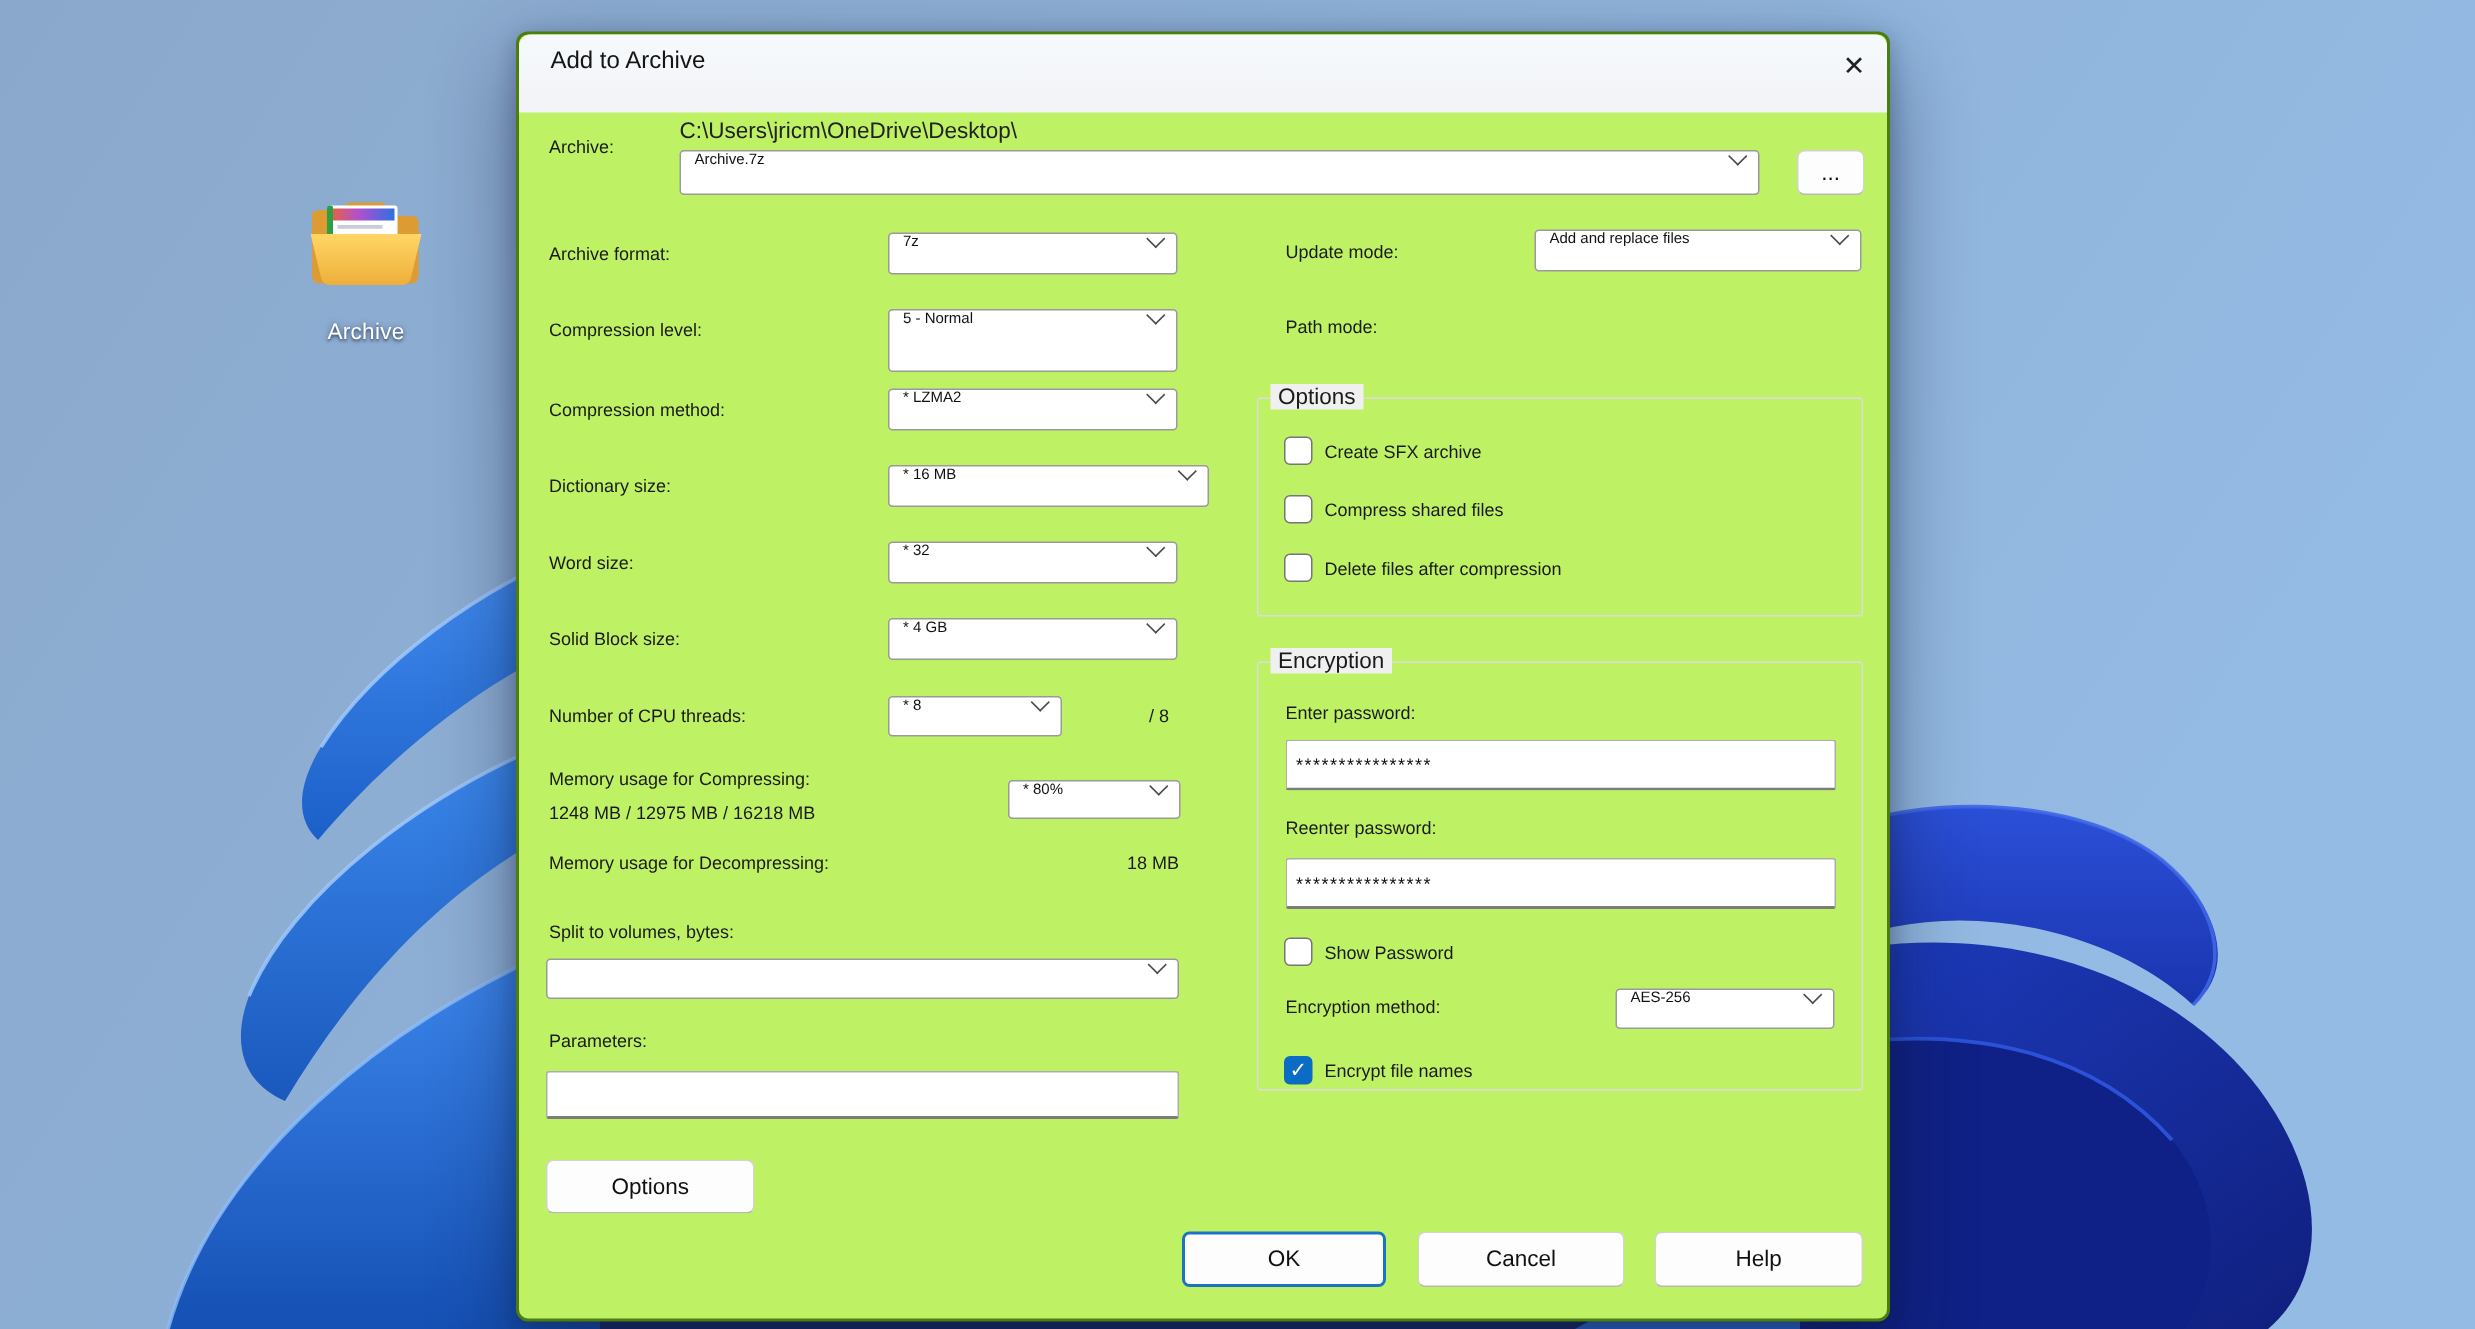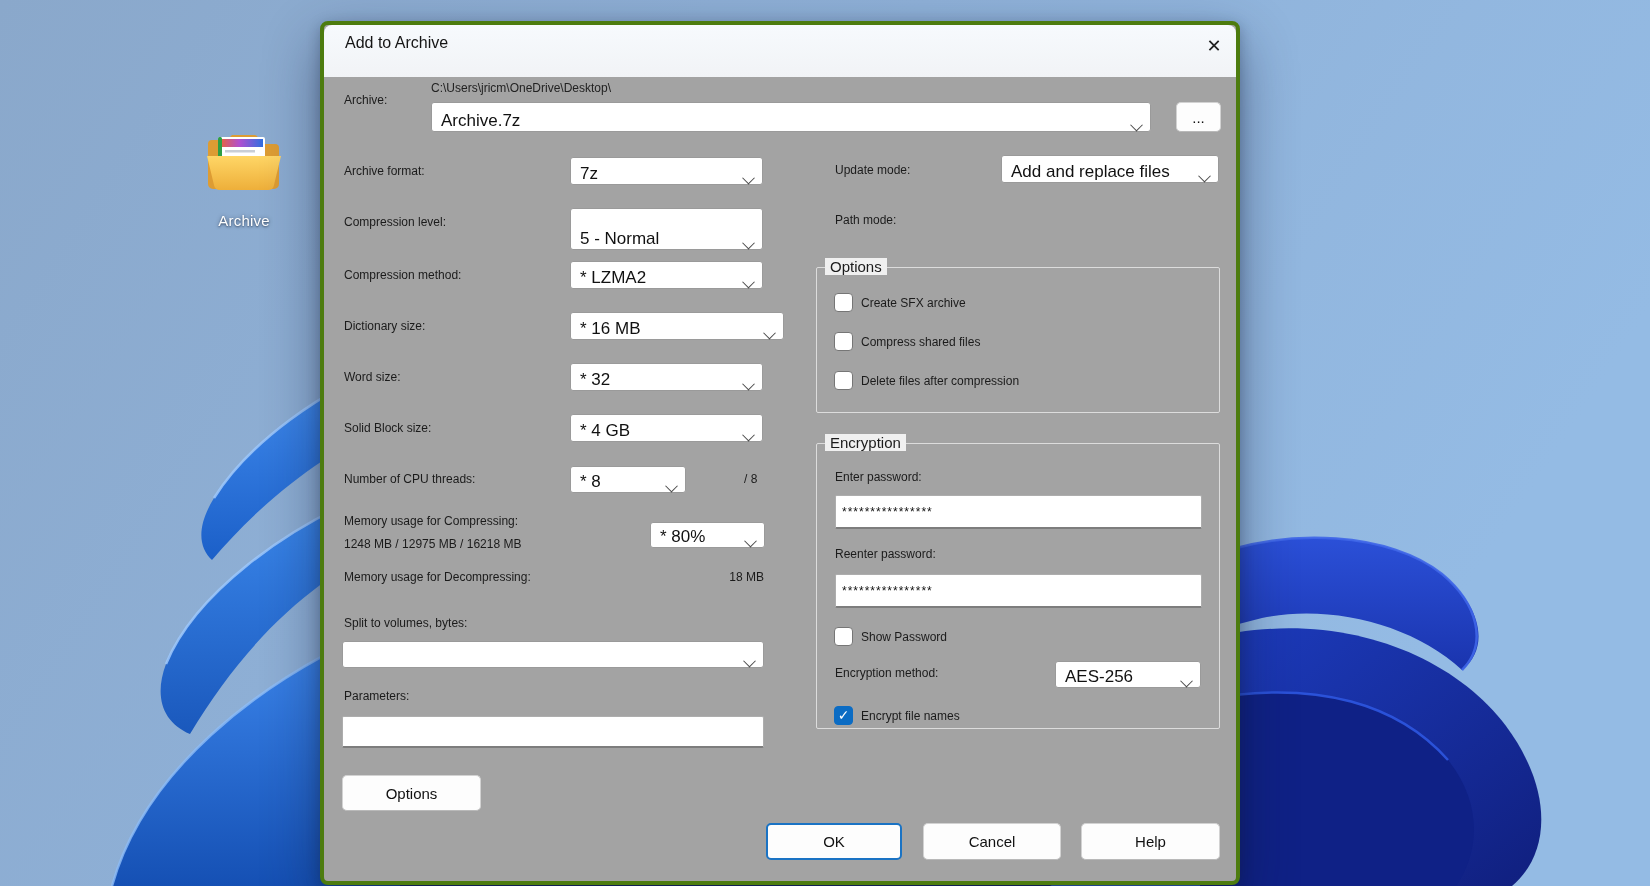"Add to Archive" .dialog { background: #a3a3a3 -> #bef264; border: 4px solid #4d7c0f -> 2px solid #4d7c0f; left: 320px -> 344px }
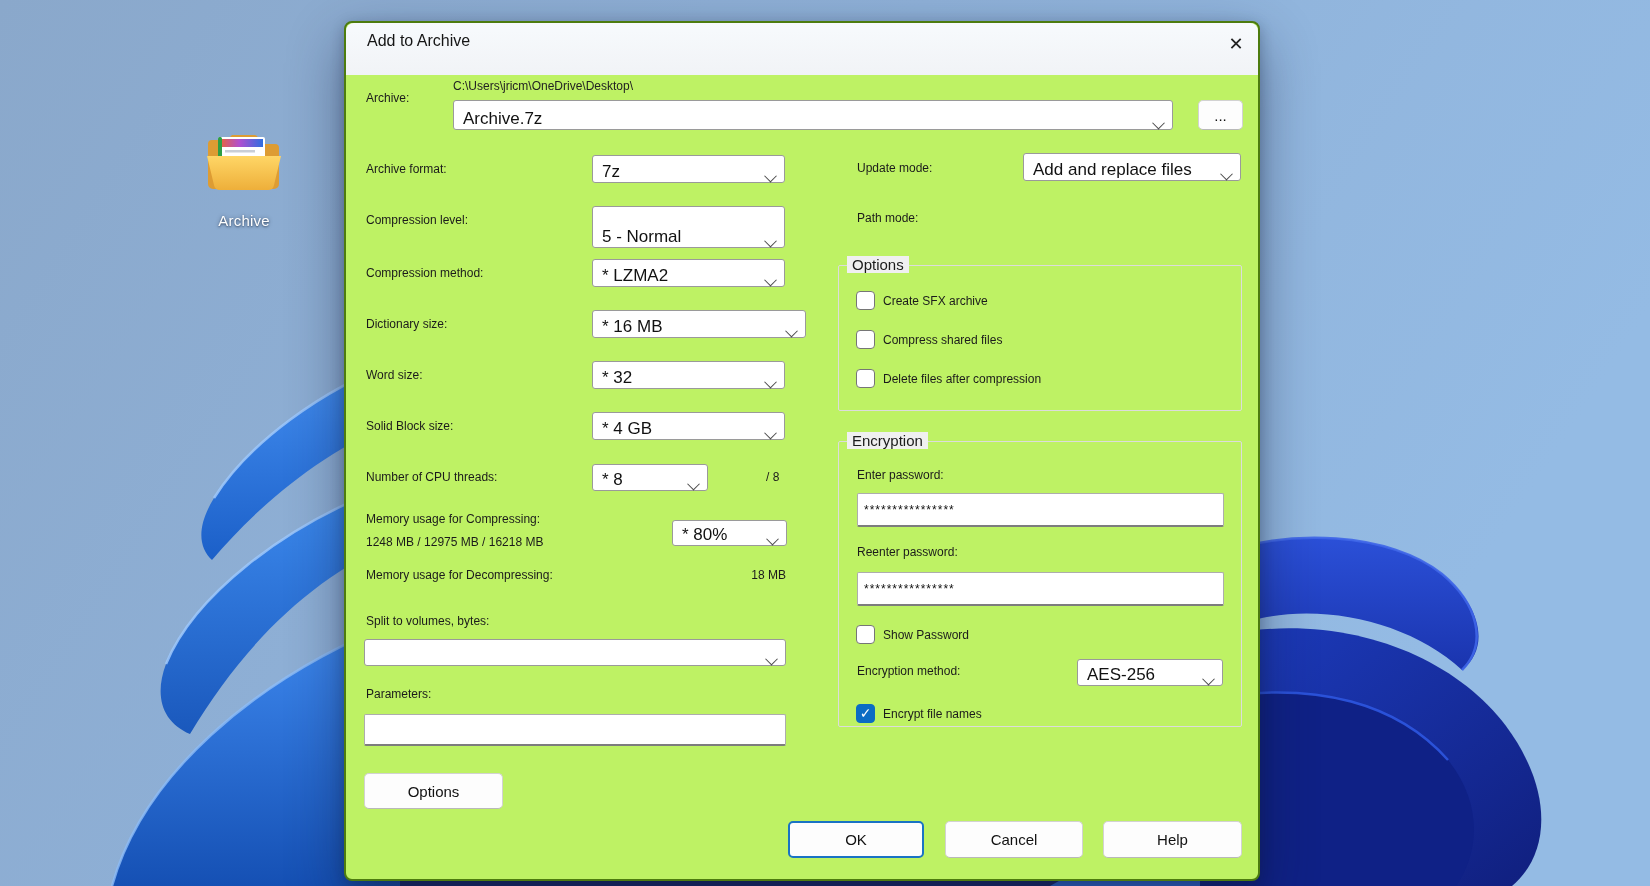"C:\Users\jricm\OneDrive\Desktop\" .path-text { font-size: 12px -> 15px }
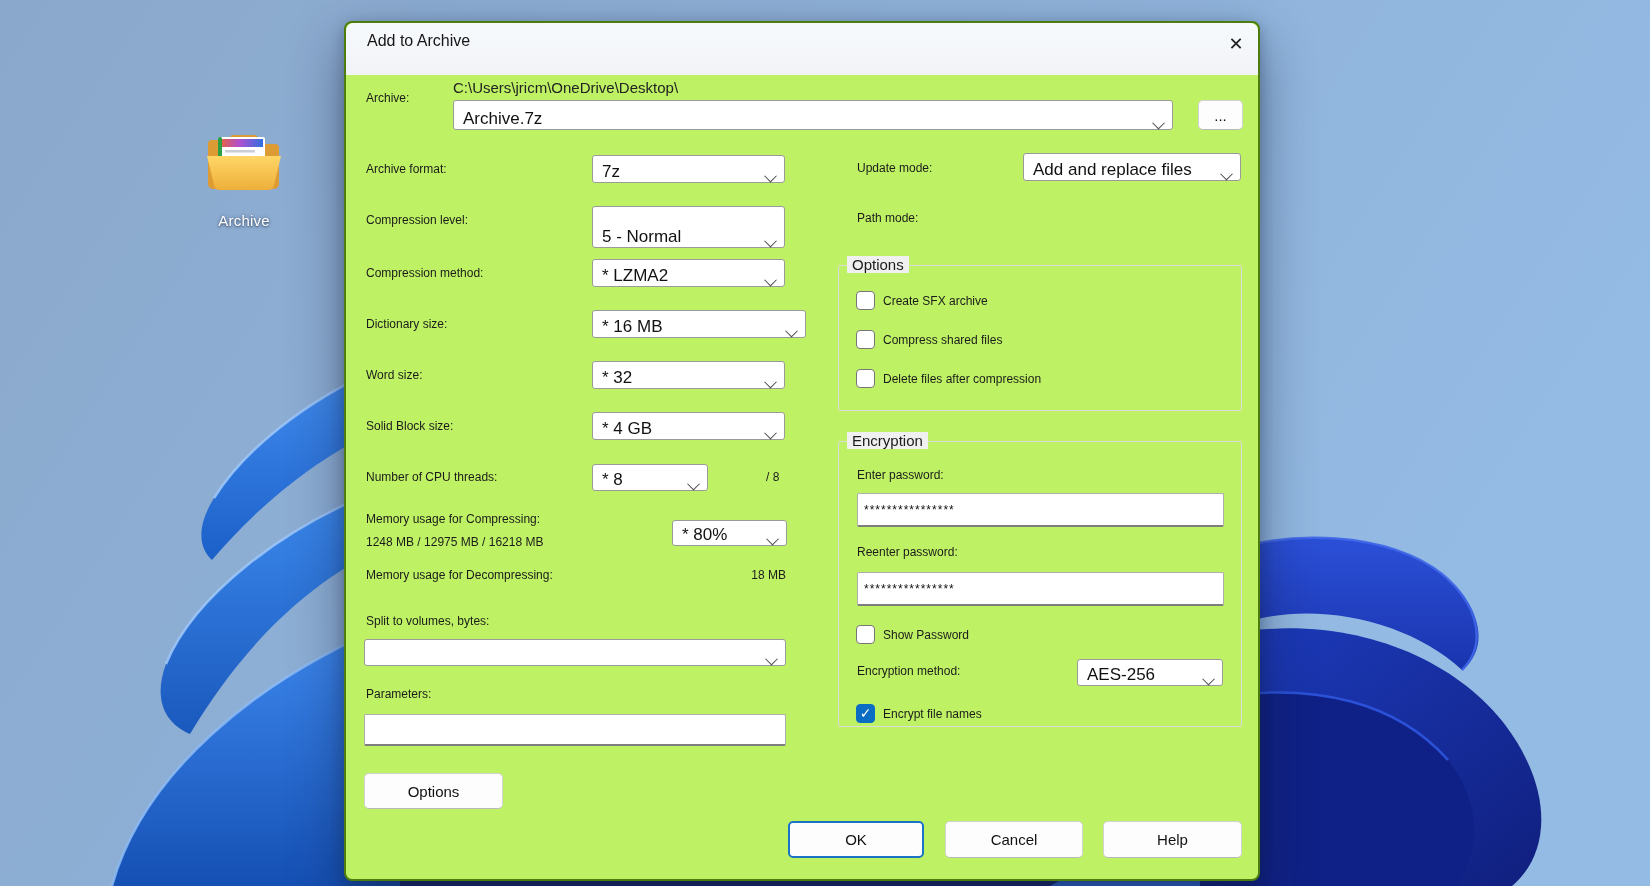"Archive.7z" .combo { align-items: flex-end -> flex-start; font-size: 17px -> 10px }
